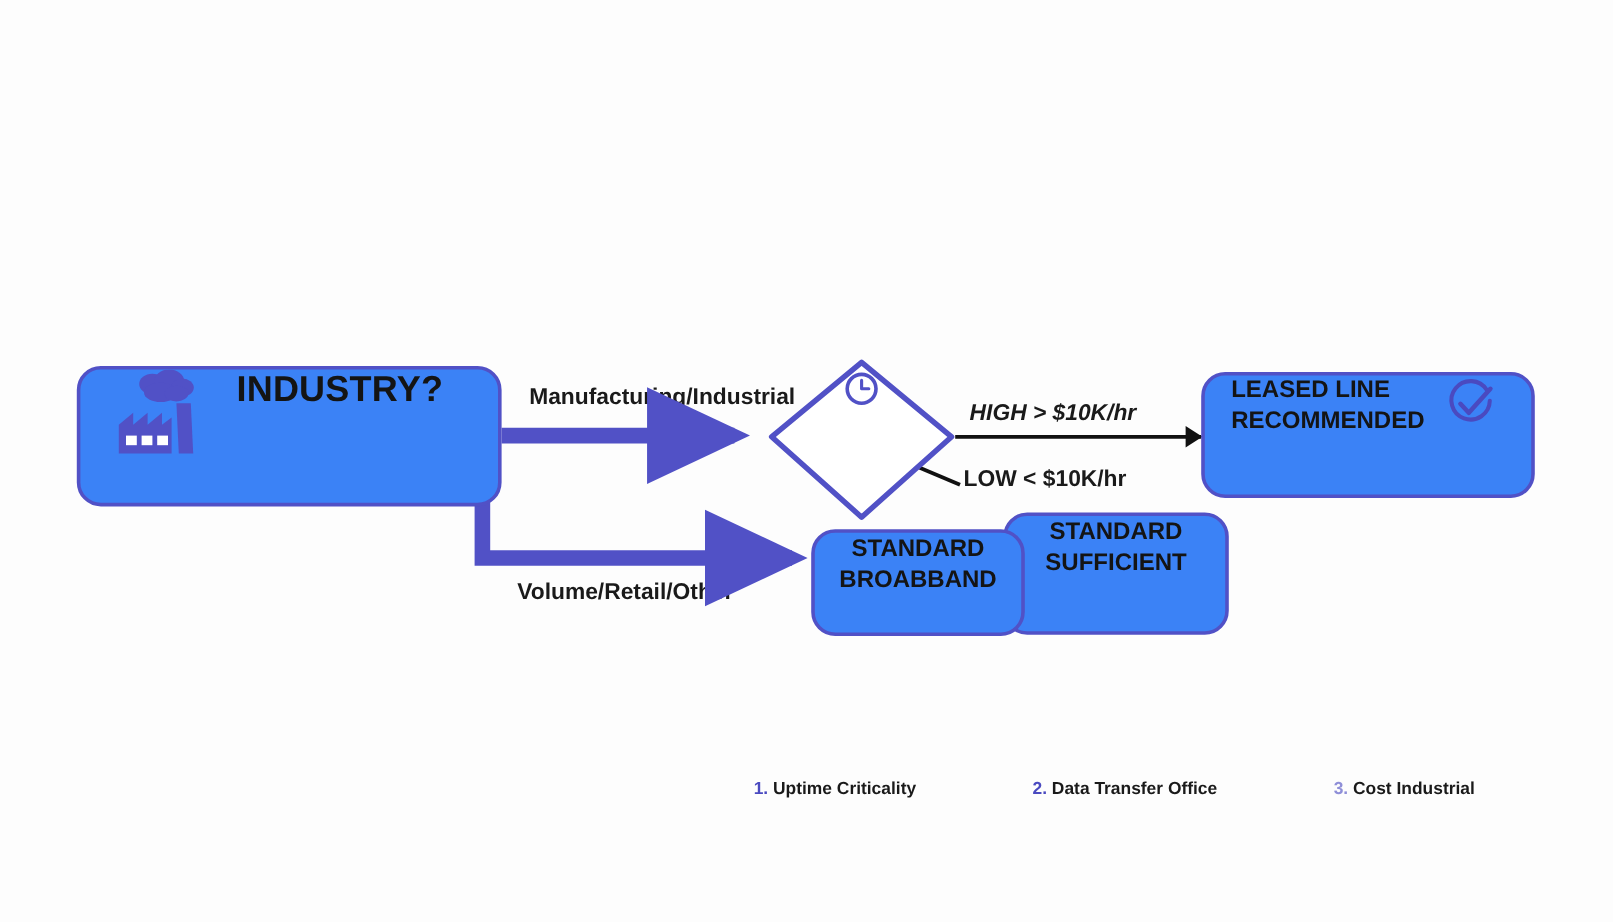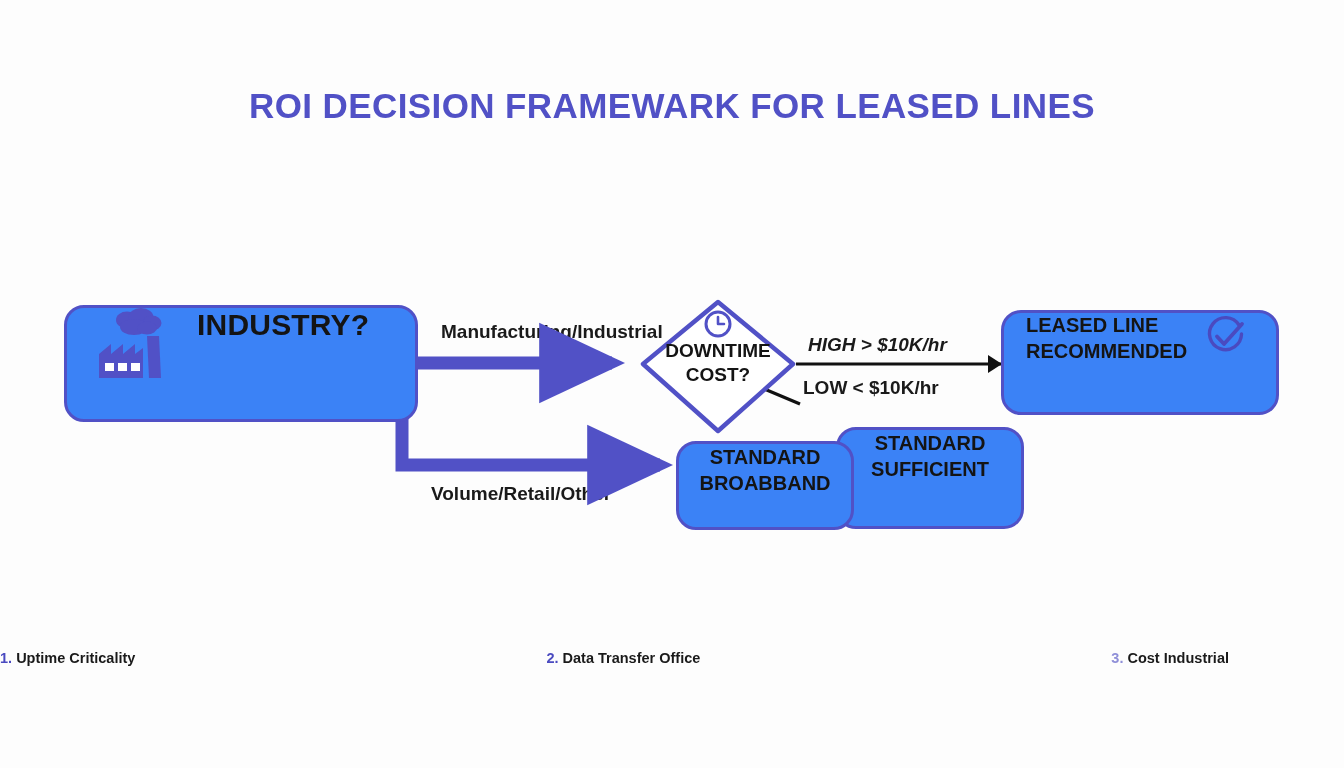"ROI DECISION FRAMEWARK FOR LEASED" div.title { html: <div>ROI DECISION FRAMEWARK FOR LEASED LINES</div> -> none }
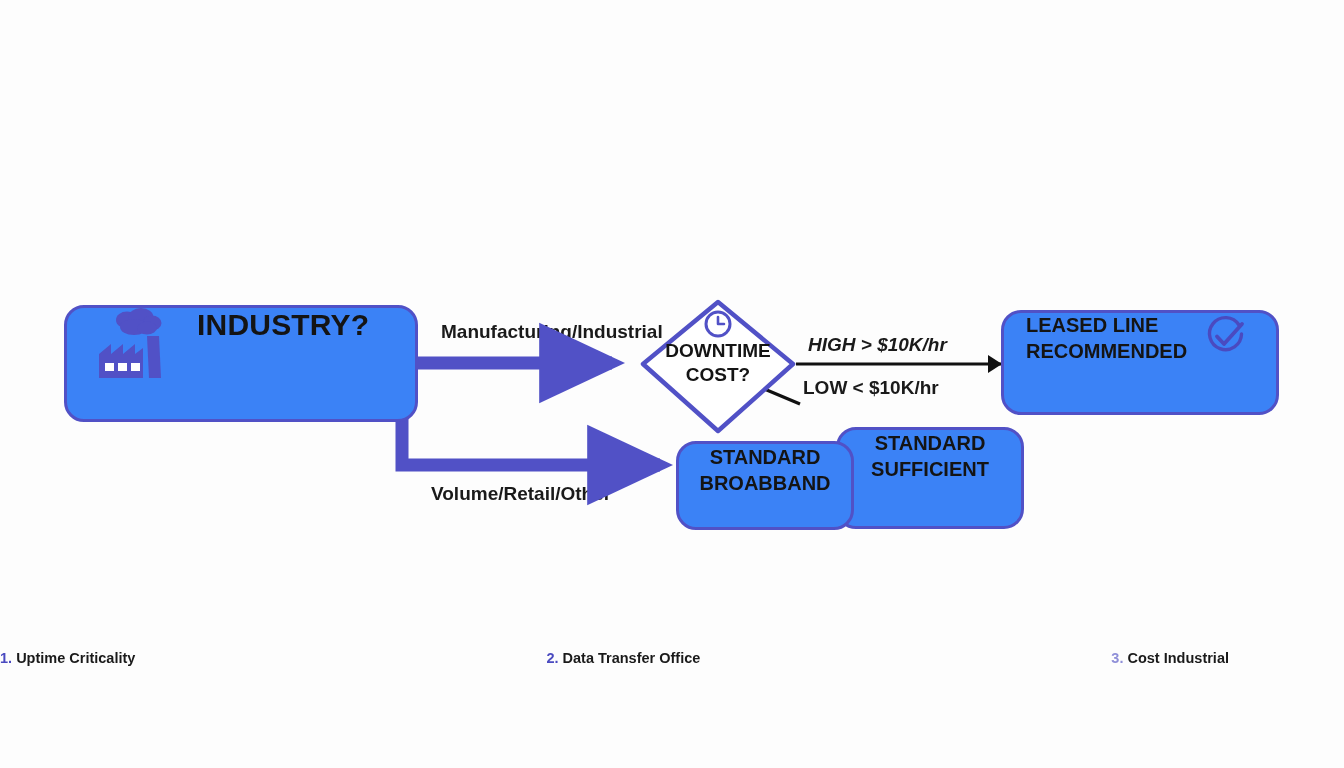"DOWNTIME" div { html: <div>DOWNTIME COST?</div> -> none }
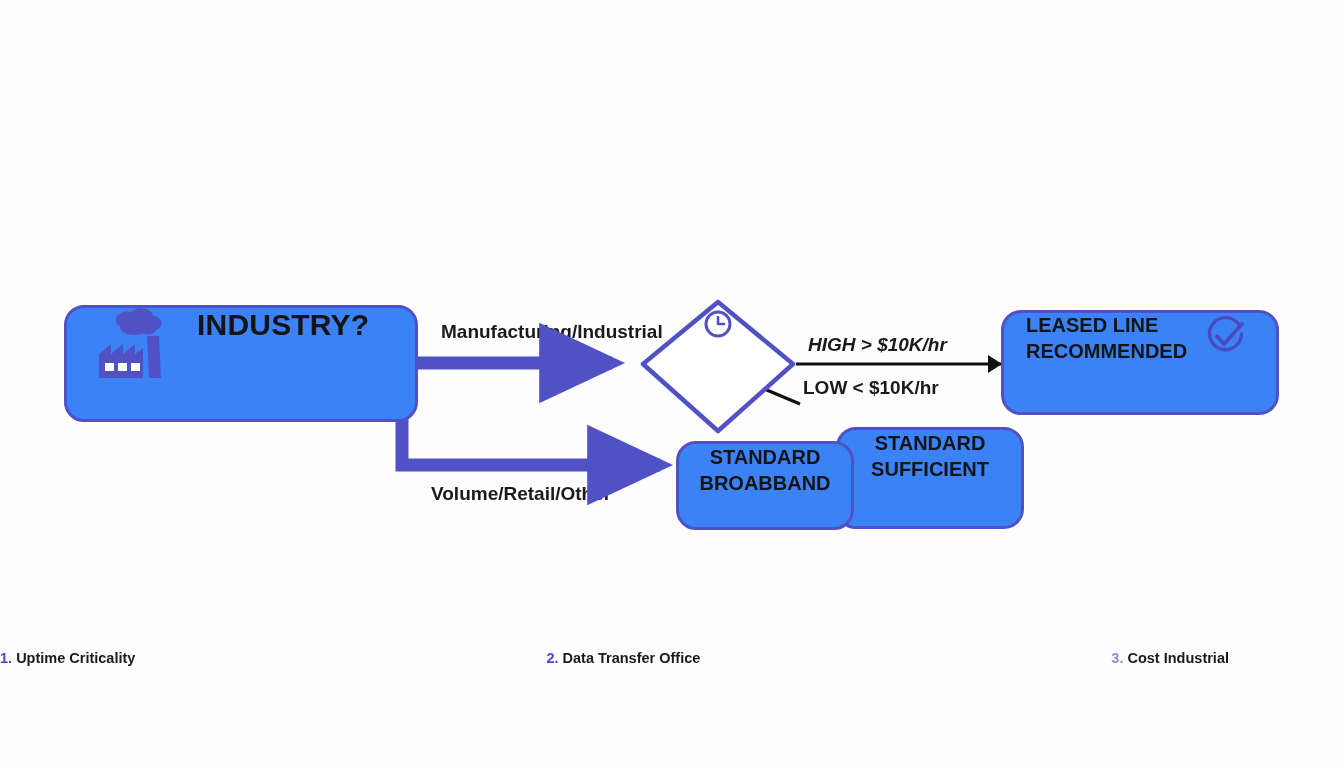"LOW < $10K/hr" #label-low { top: 377px -> 389px }
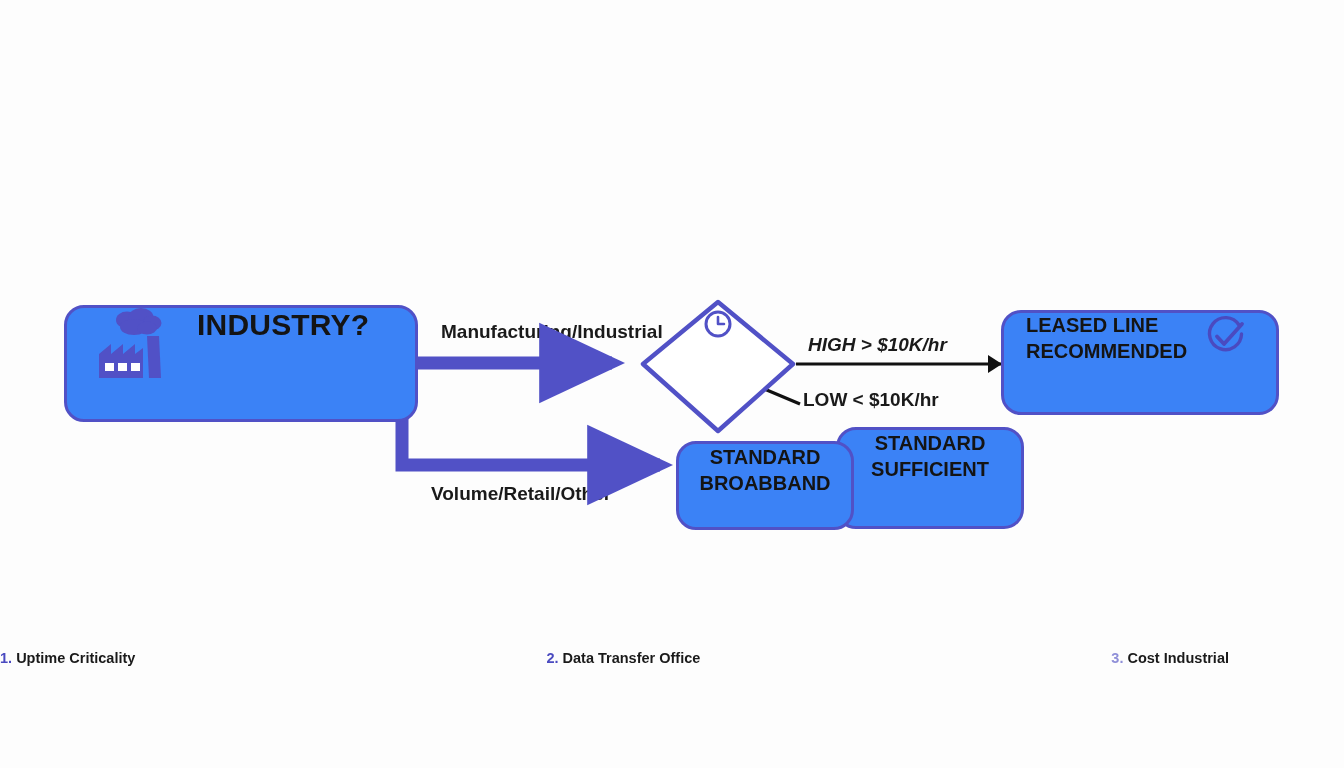"1. Uptime Criticality" #legend { justify-content: space-between -> flex-end }
